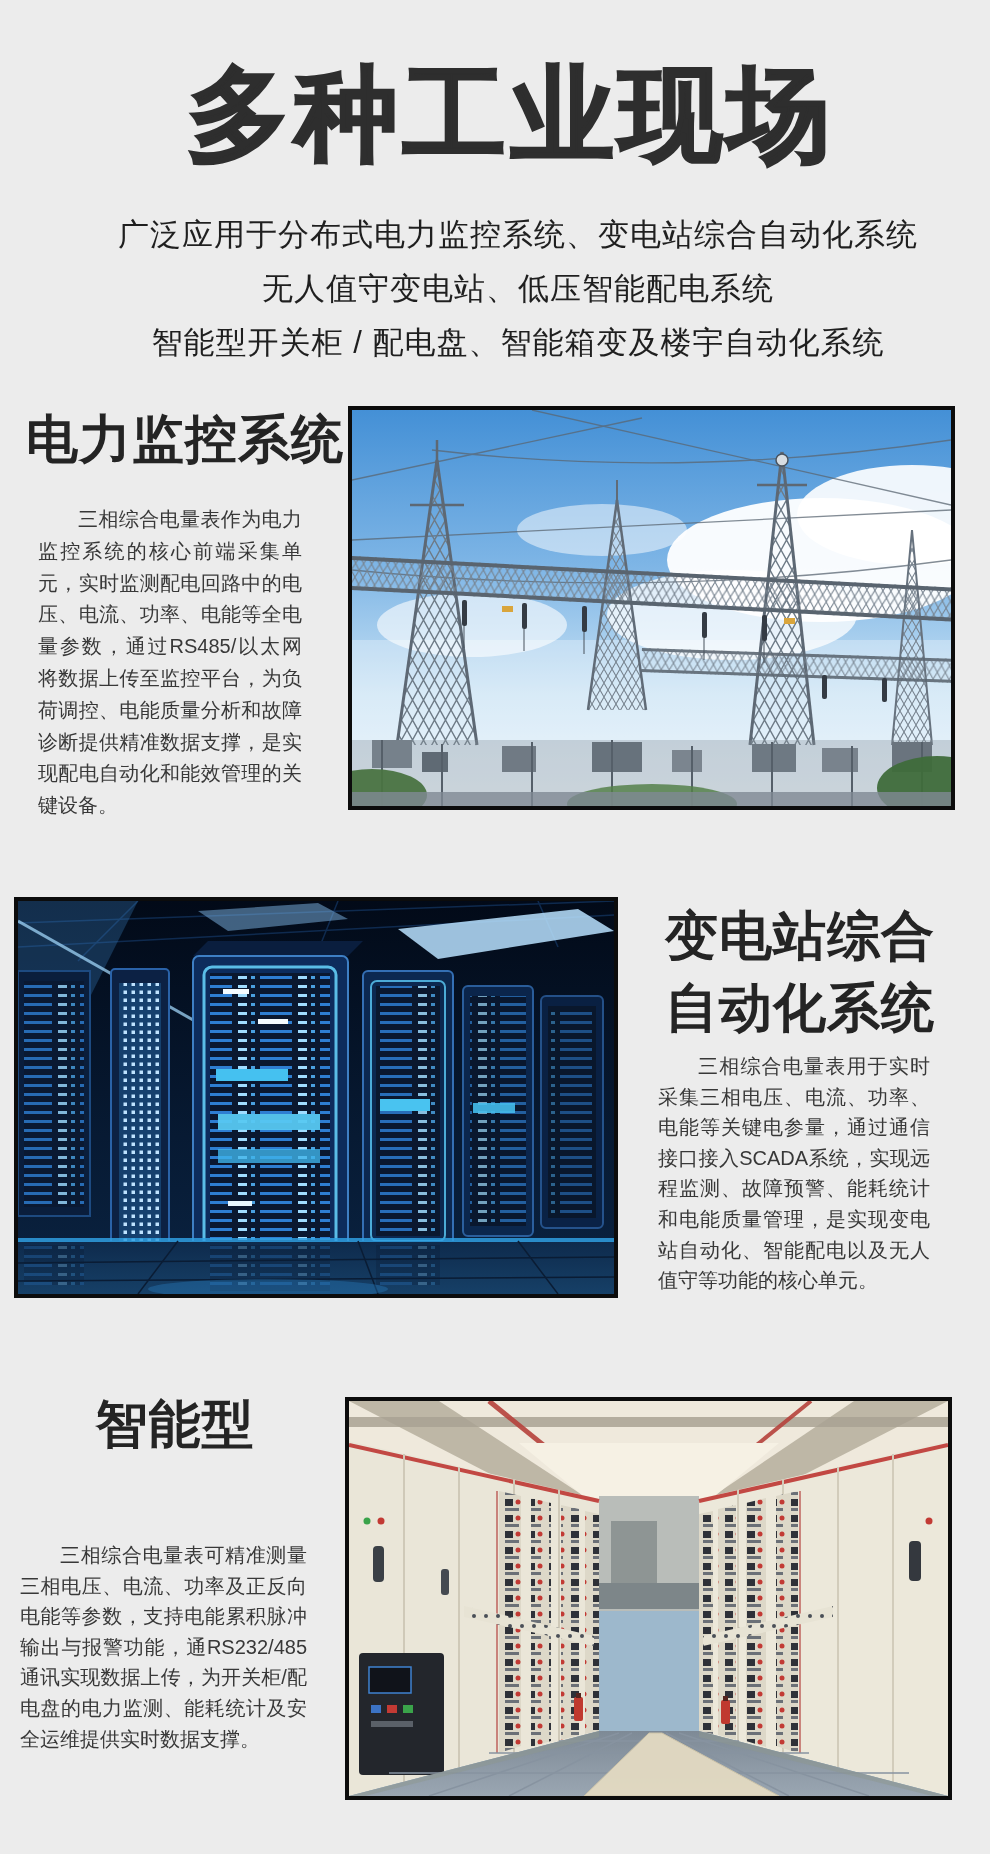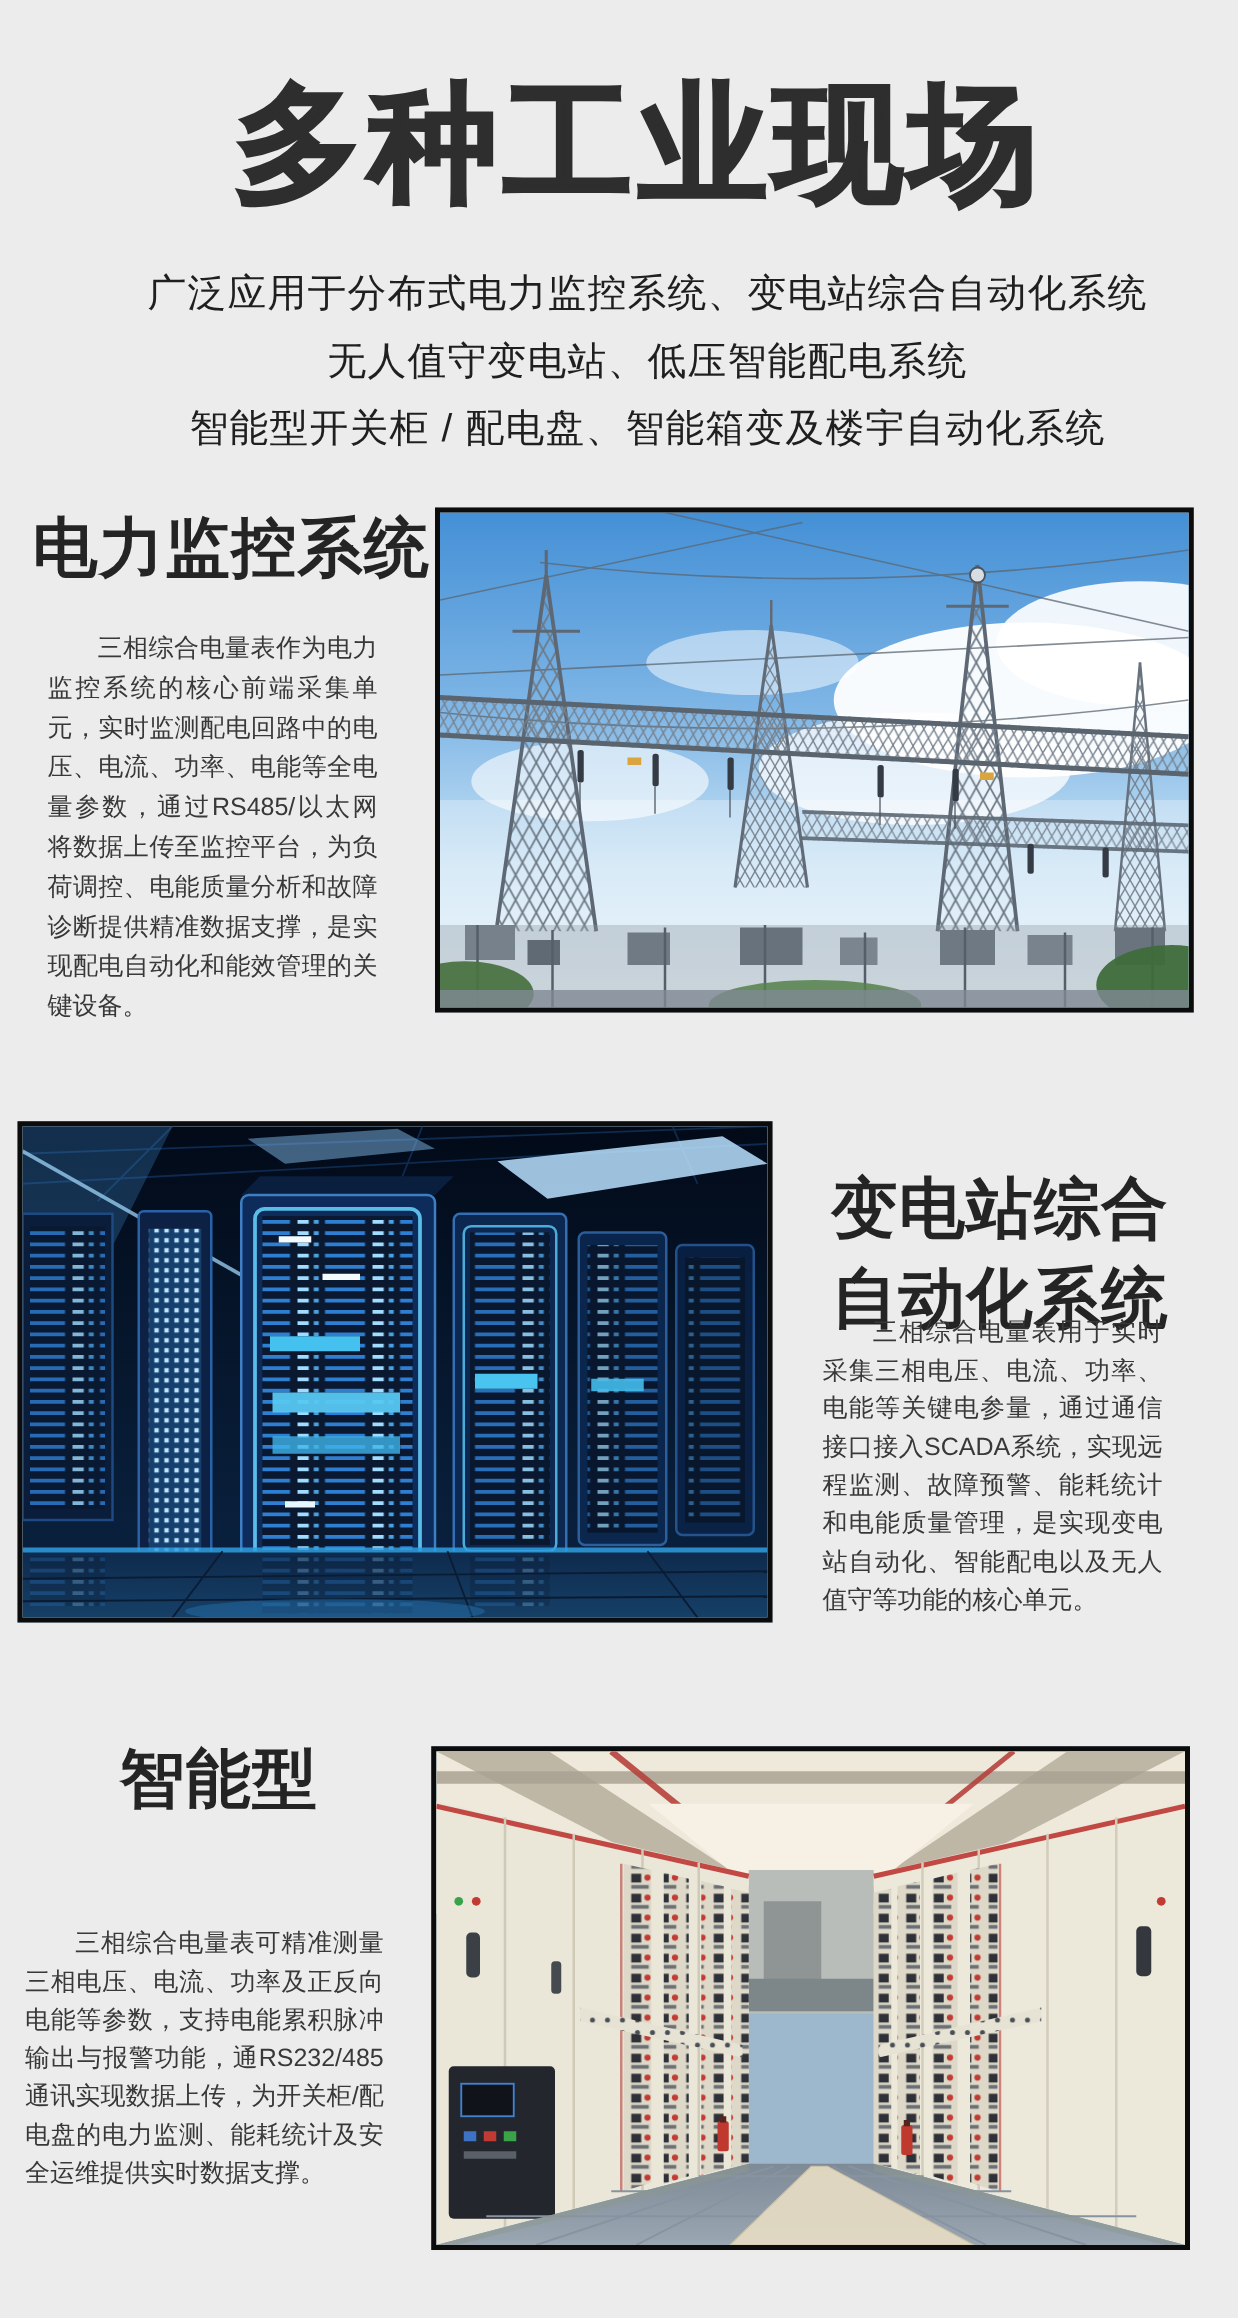"变电站综合" .s2-title { margin-top: 32px -> none }
